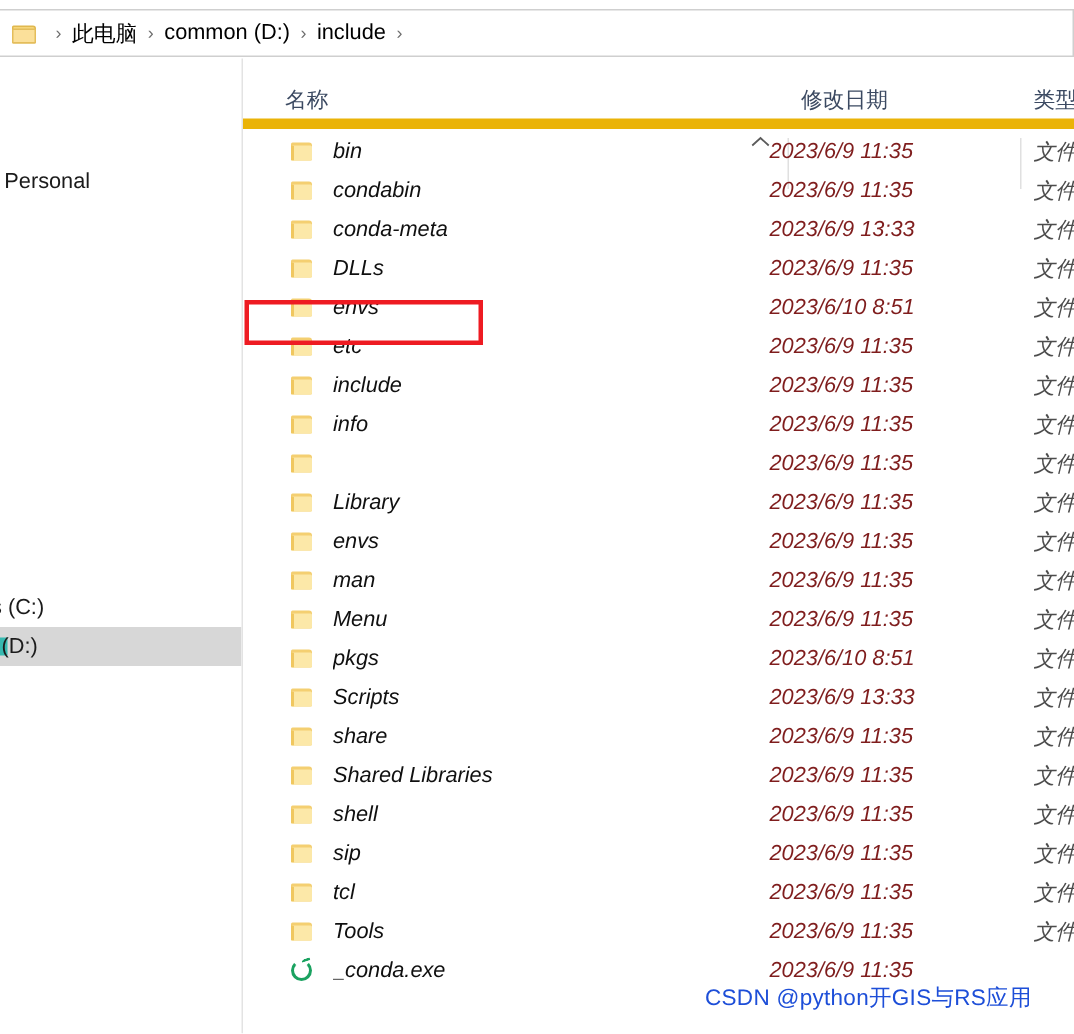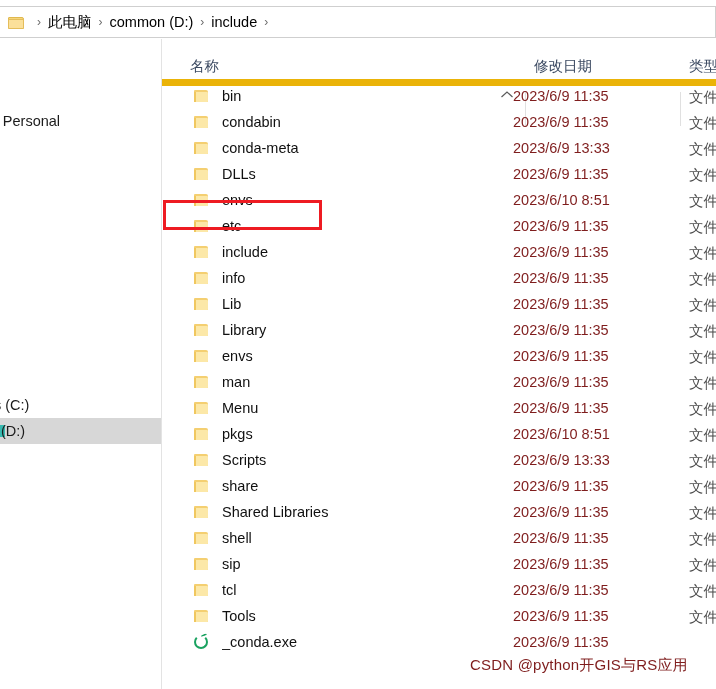"bin" .file-row { align-items: none -> center; font-style: none -> italic }
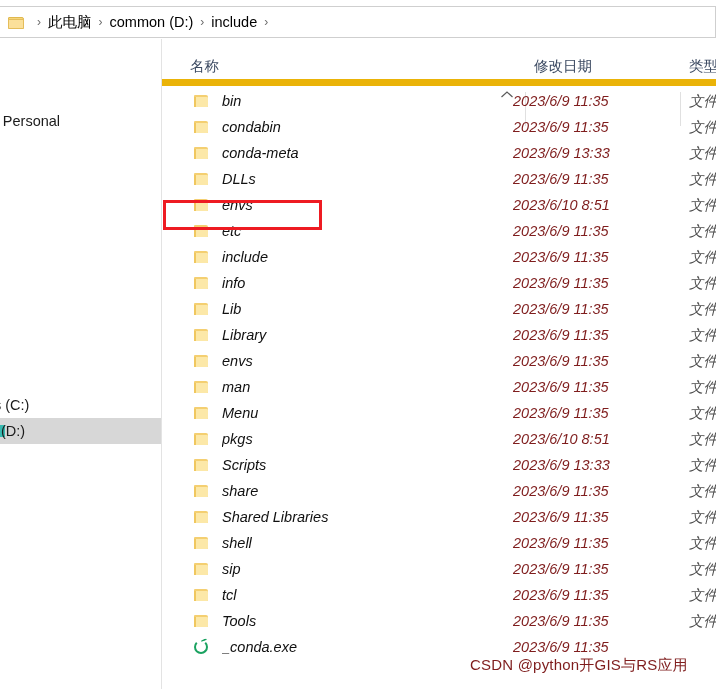"Lib" span.fname { html: <span>Lib</span> -> none }
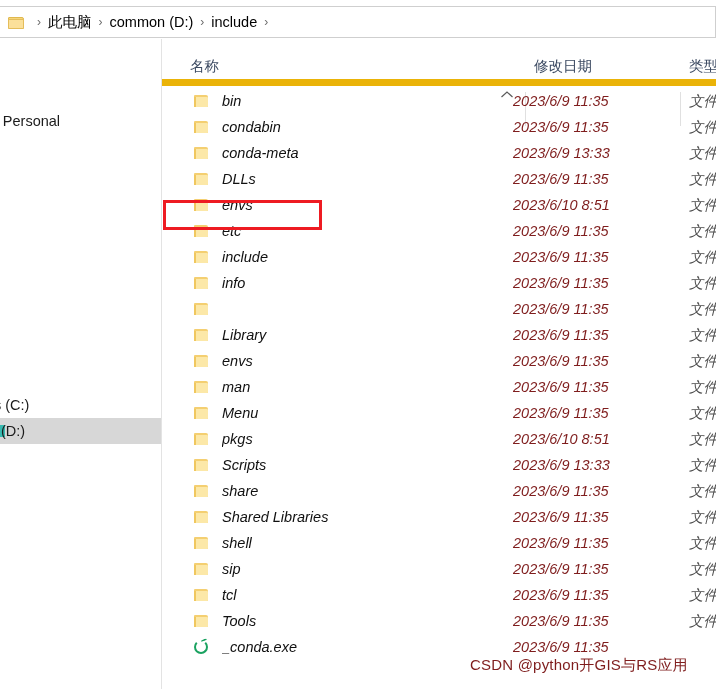"CSDN @python开GIS与RS应用" #watermark { color: #7f1d1d -> #1d4ed8 }
